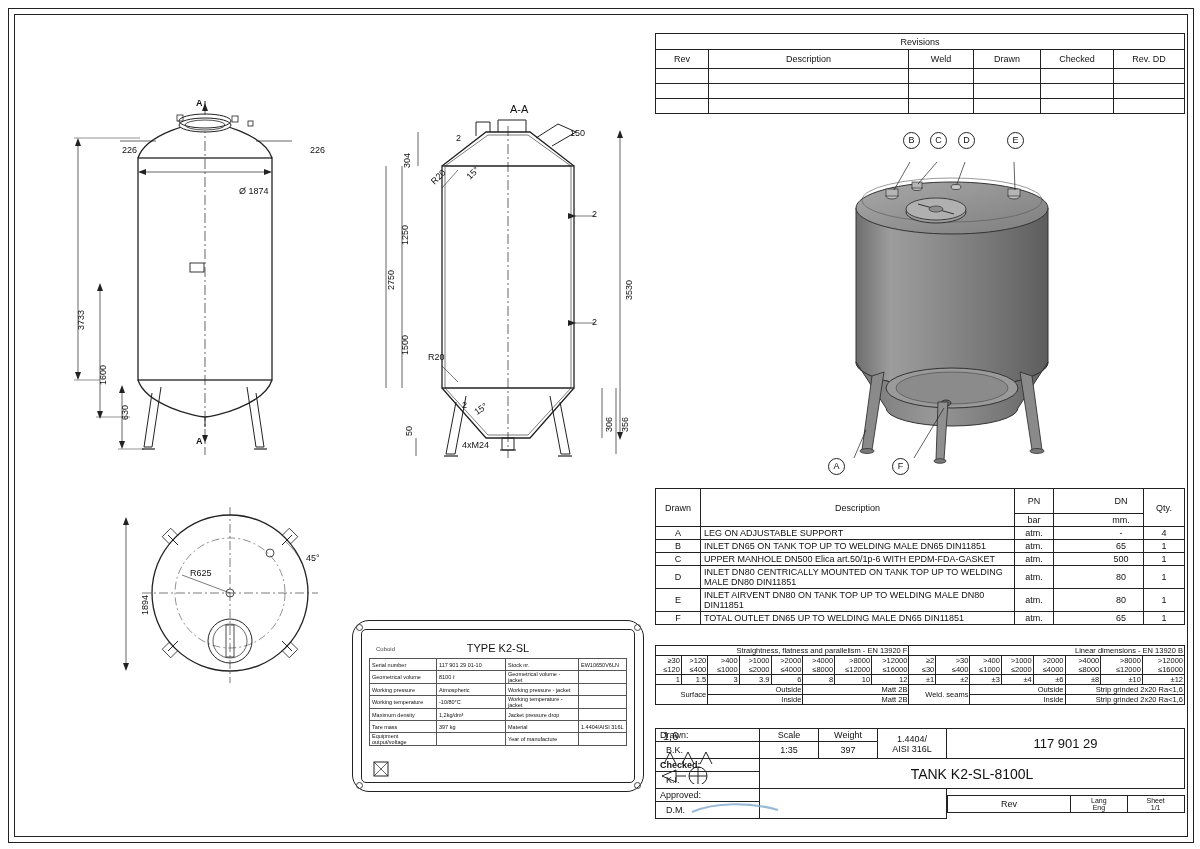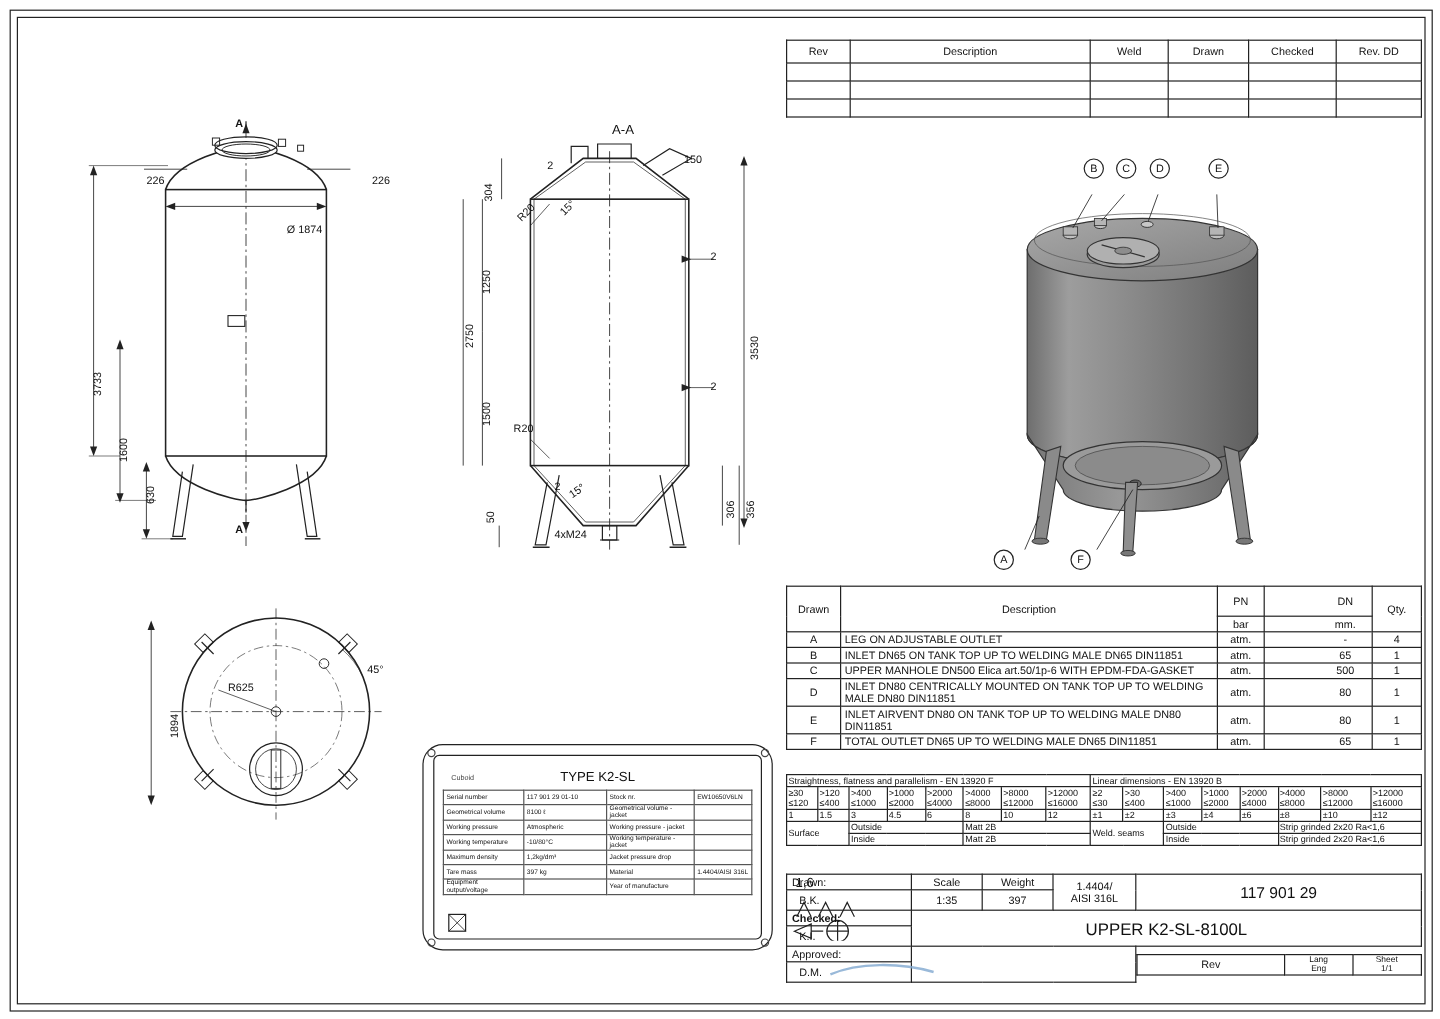"Revisions" tr.title { html: none -> <tr> <td>Revisions</td> </tr> }
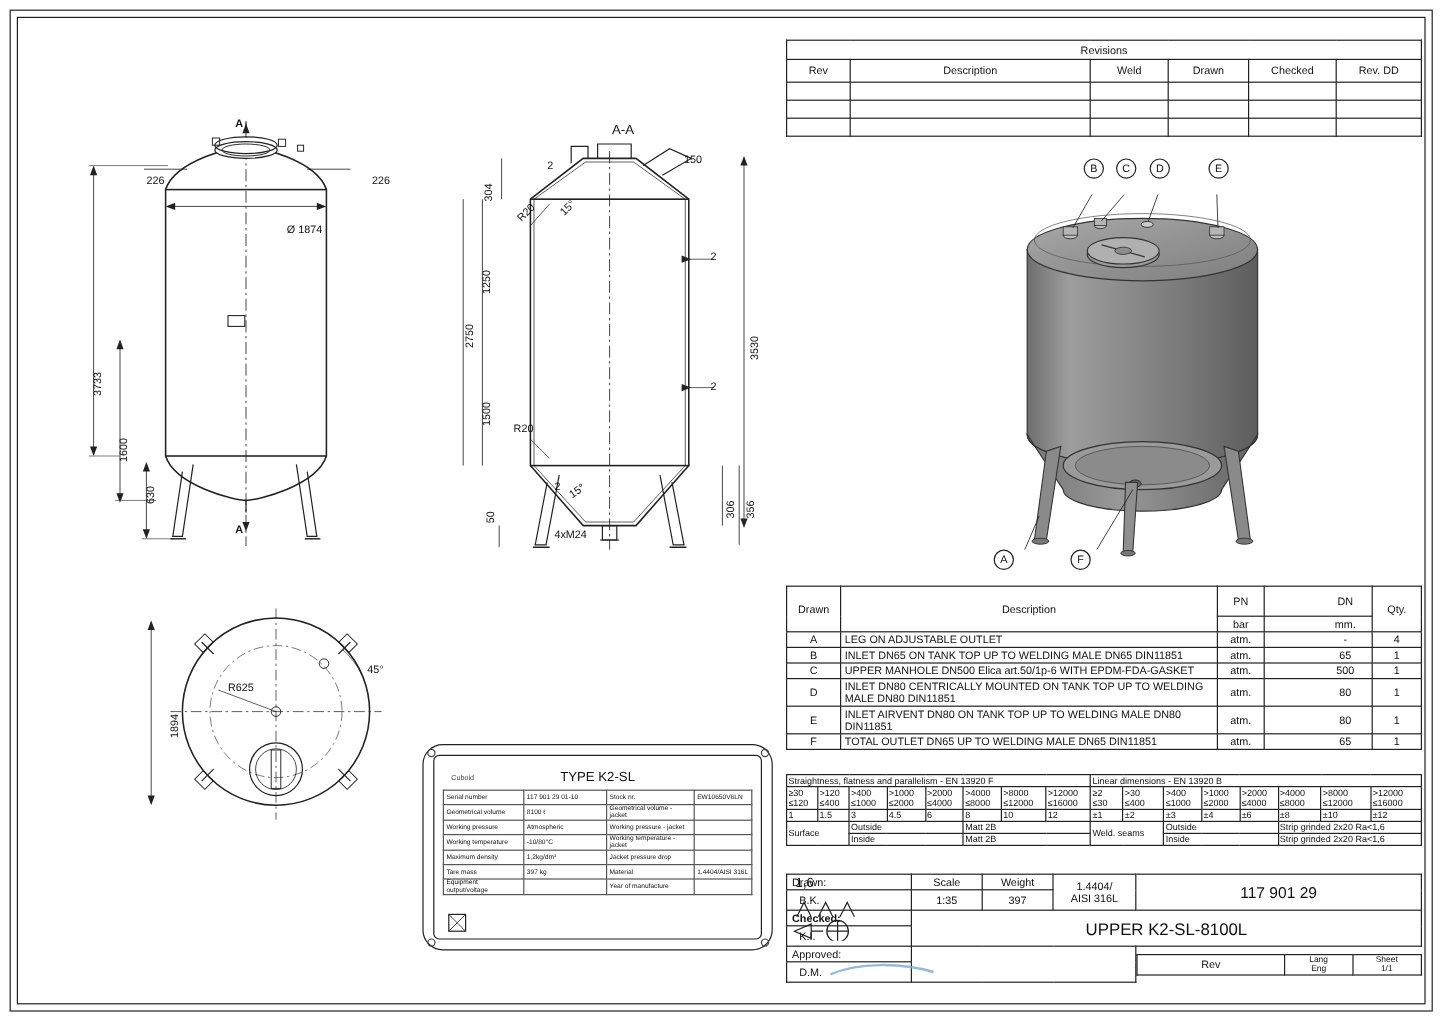"LEG ON ADJUSTABLE OUTLET" td { text: OUTLET -> SUPPORT }
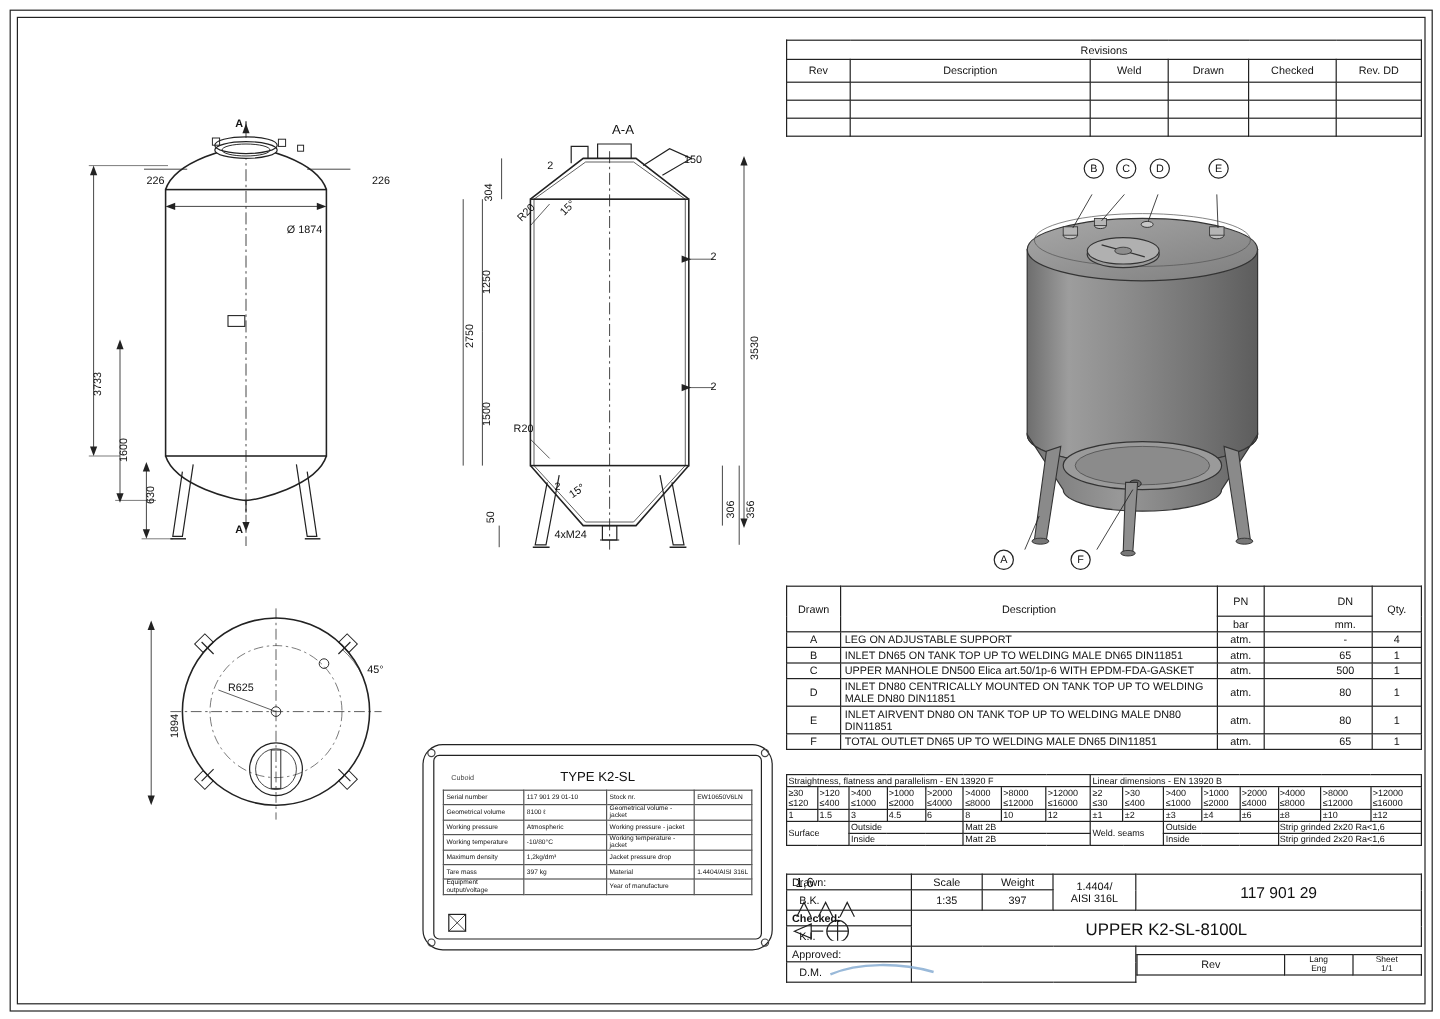"Straightness, flatness and parallelism -" .tolerance td { text-align: left -> right }
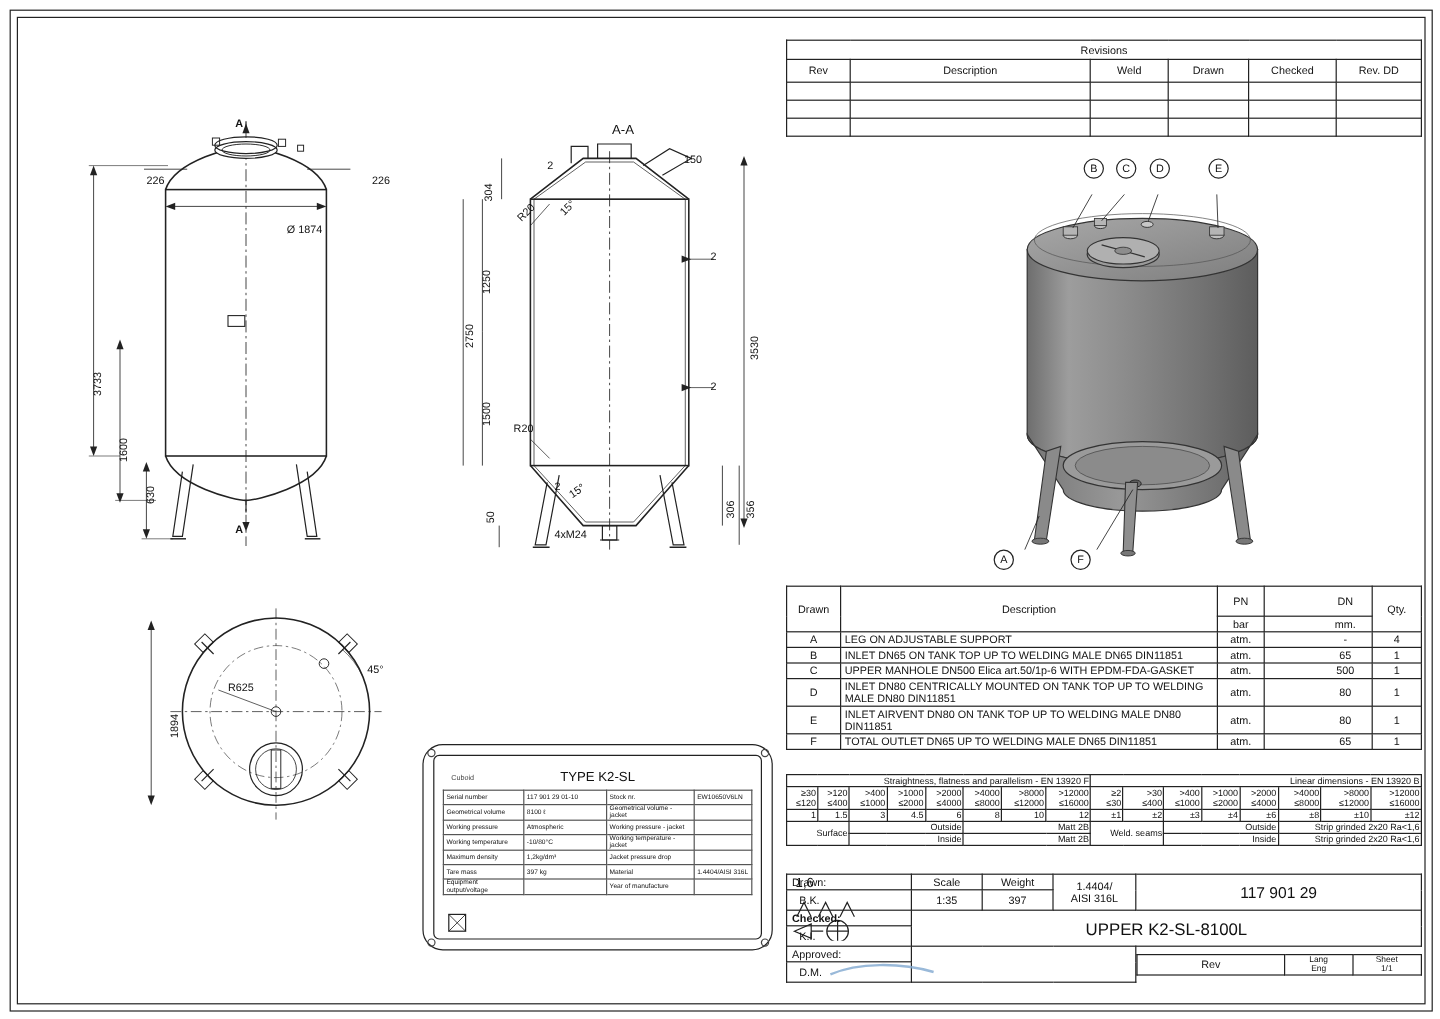"4.5" td { text: 4.5 -> 3.9 }
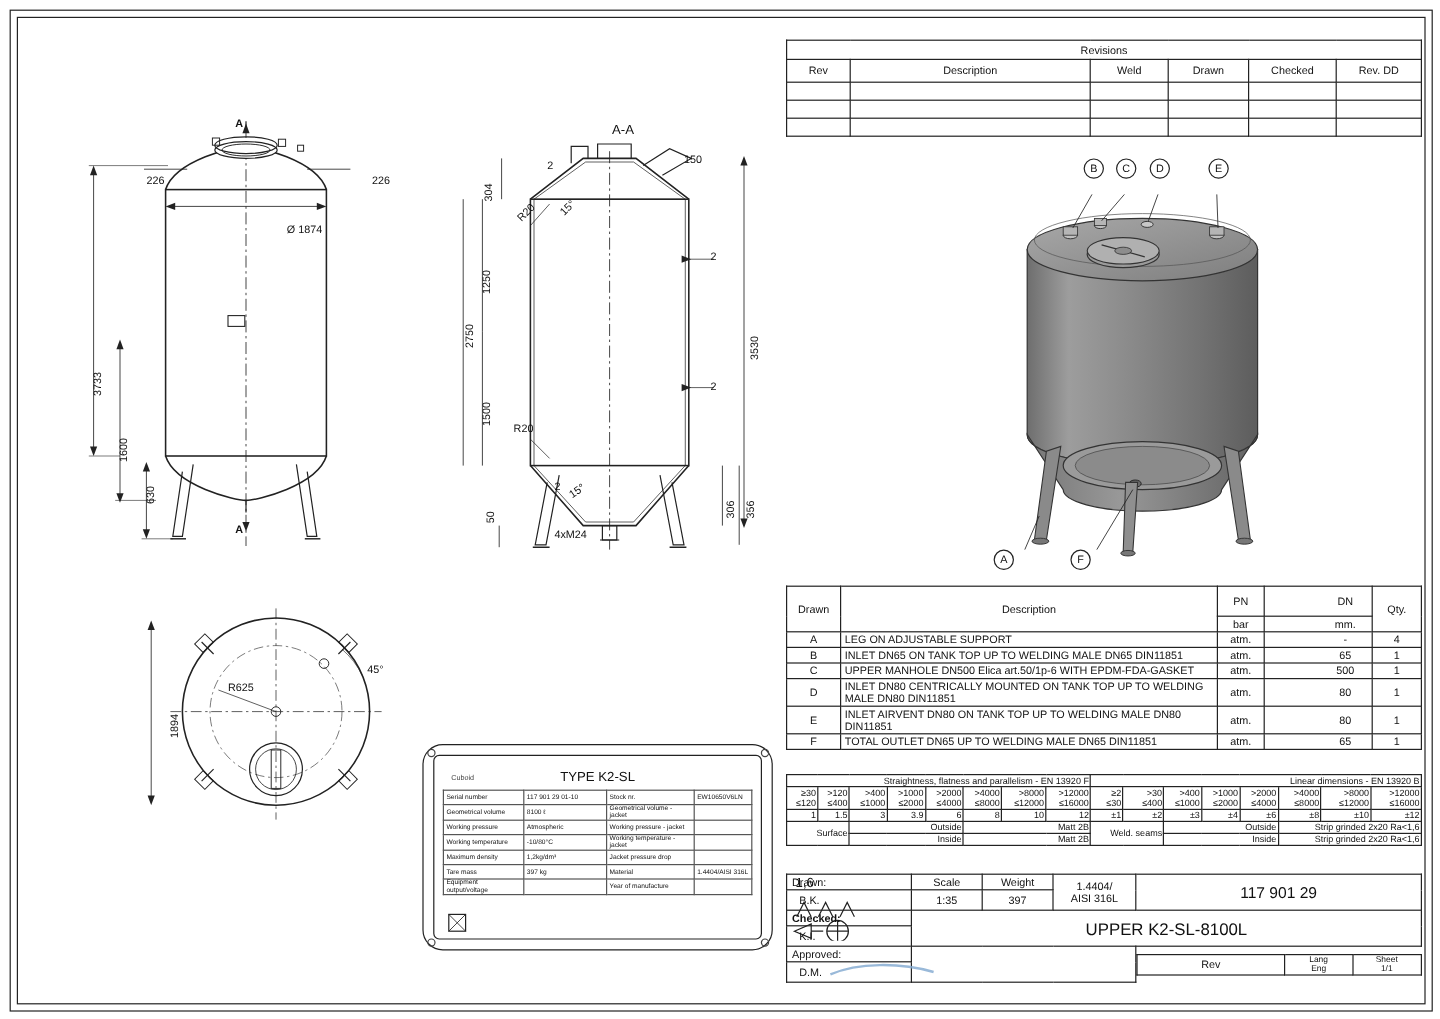"UPPER K2-SL-8100L" td.ctr { text: UPPER -> TANK }
